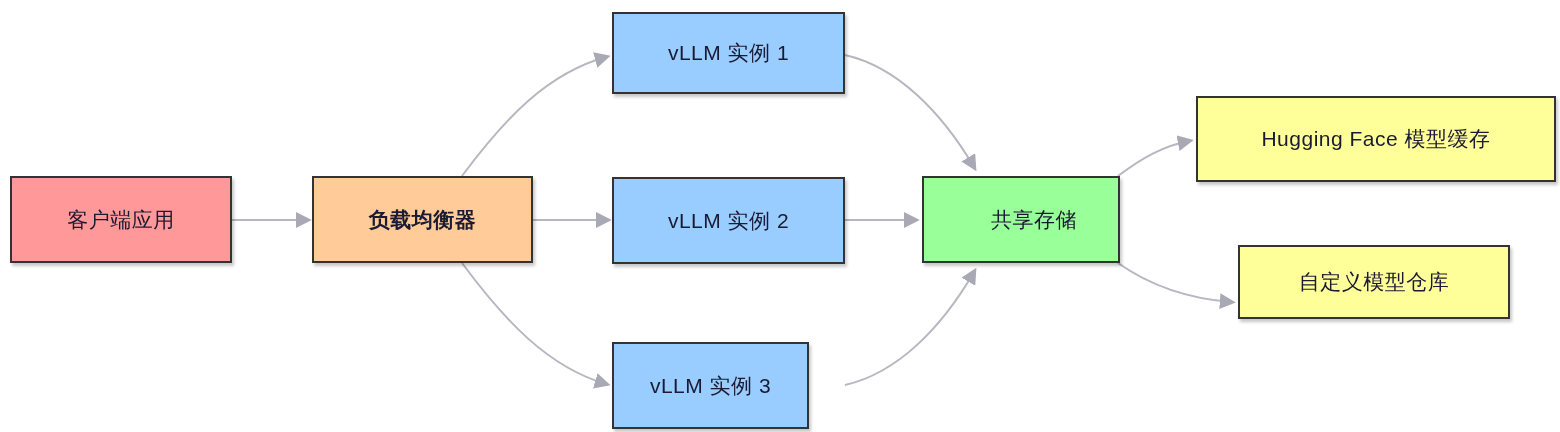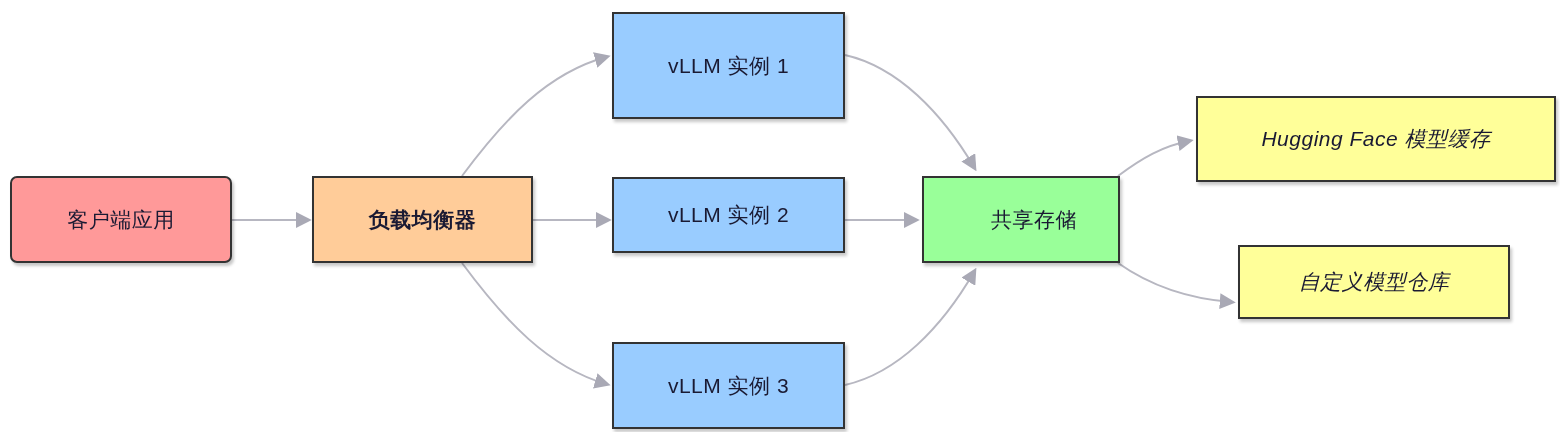"vLLM 实例 1" .node-v1 { height: 107px -> 82px }
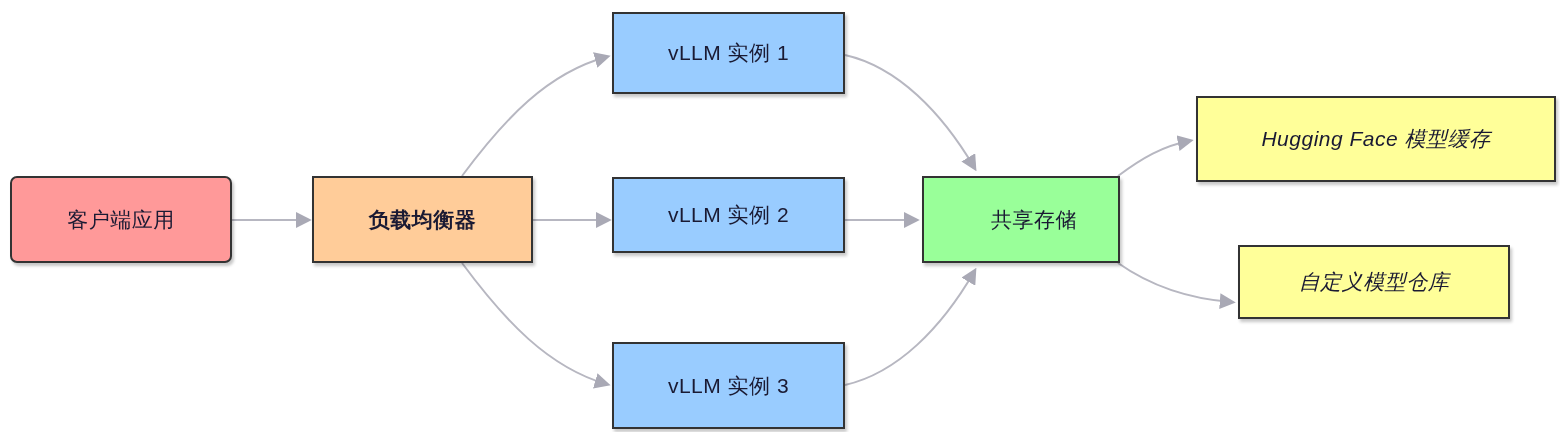"Hugging Face 模型缓存" .fill-yellow { font-style: italic -> none }
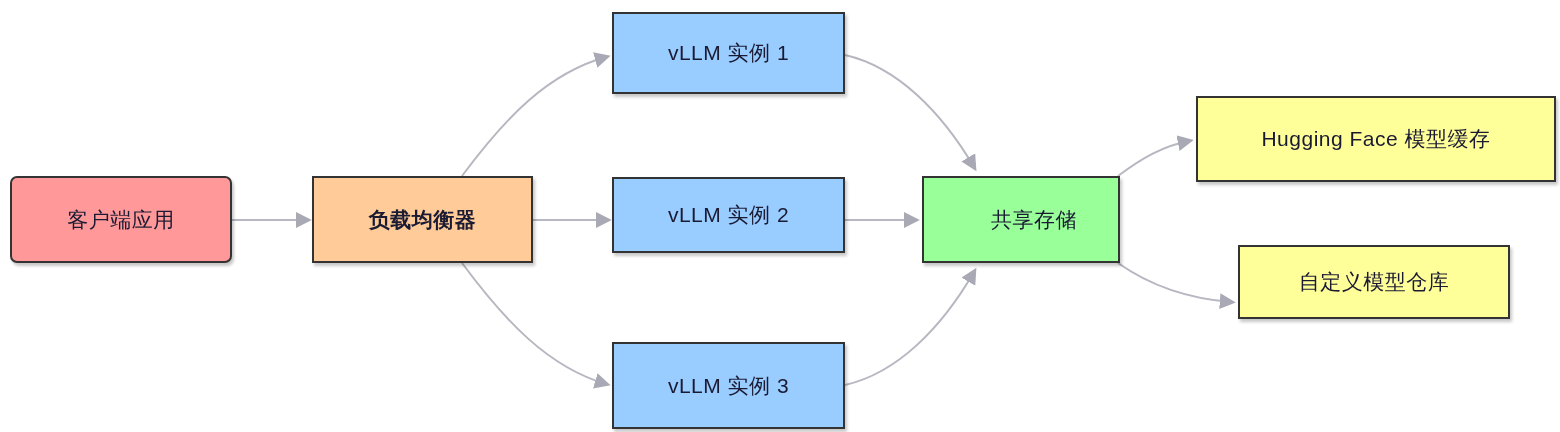"客户端应用" .fill-pink { border-radius: 7px -> none }
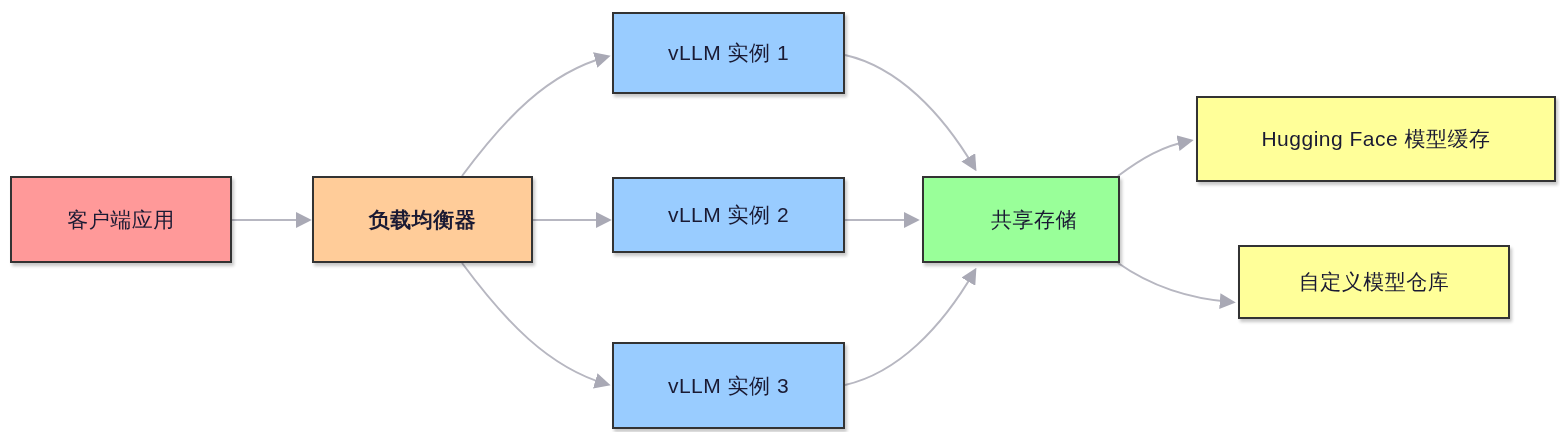"vLLM 实例 2" .node-v2 { height: 76px -> 87px }
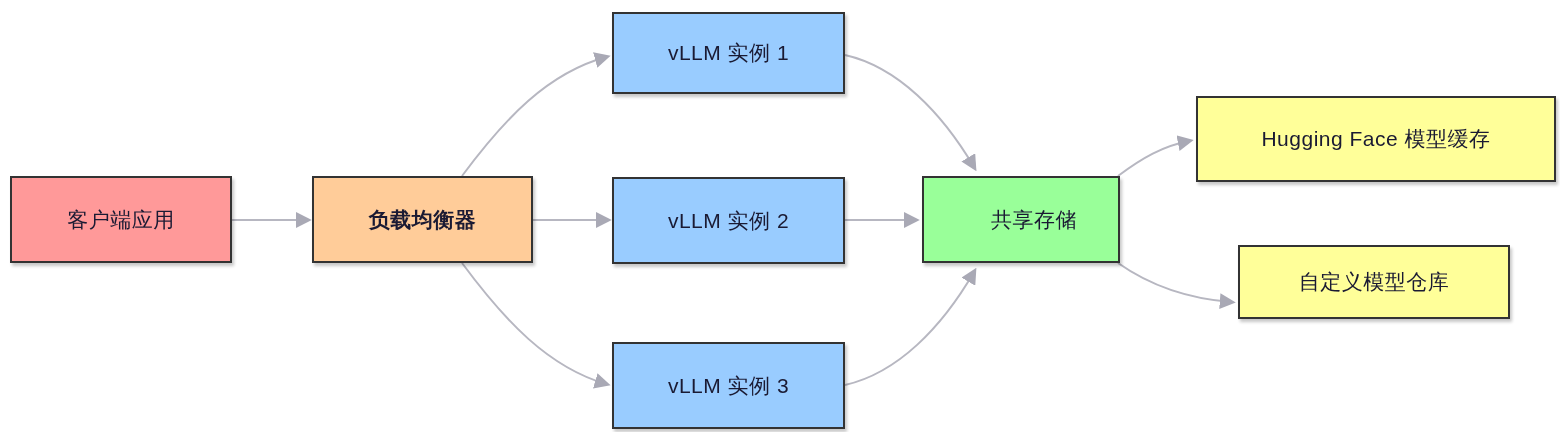"vLLM 实例 3" .node-v3 { width: 233px -> 197px }
